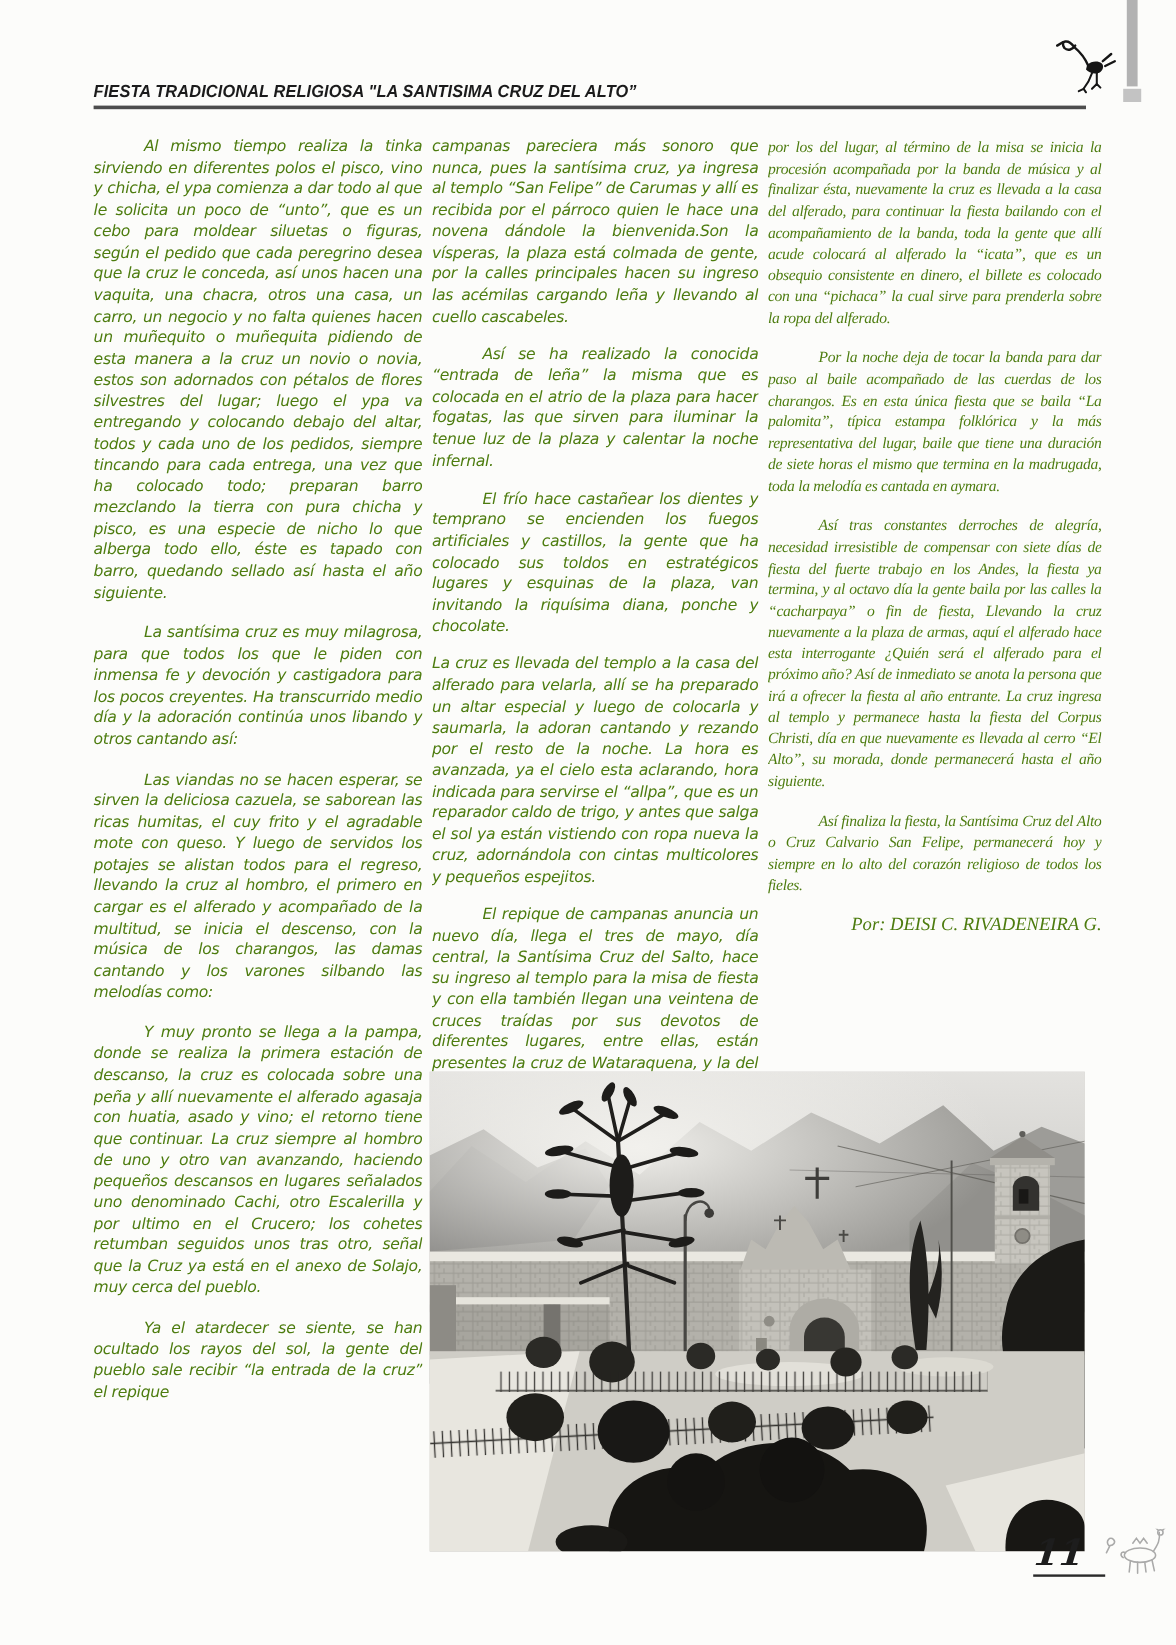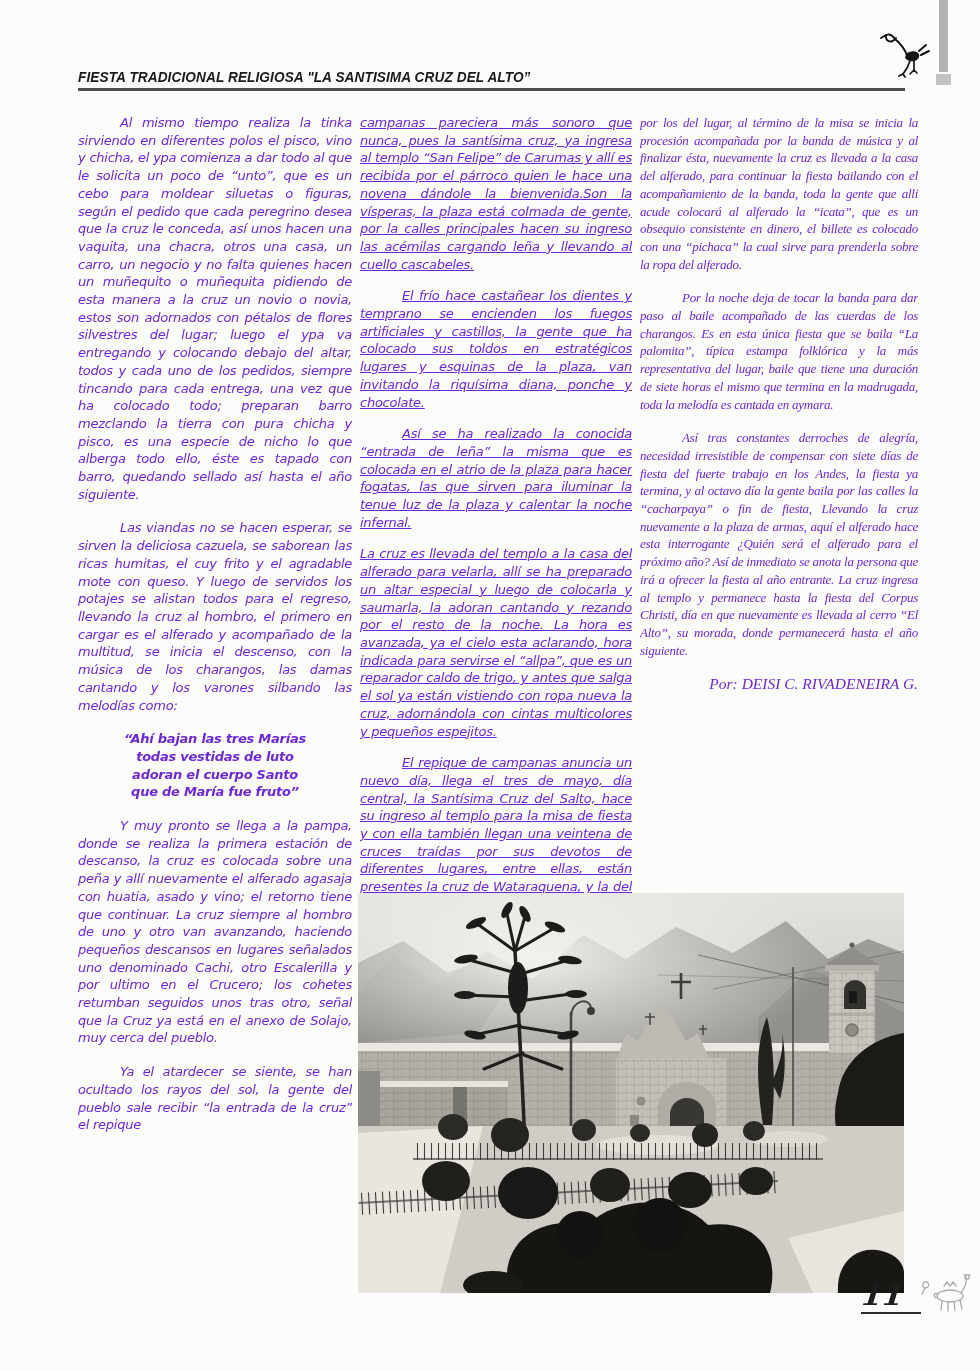"Al mismo tiempo realiza la" .col { color: #6d28d9 -> #4d7c0f }
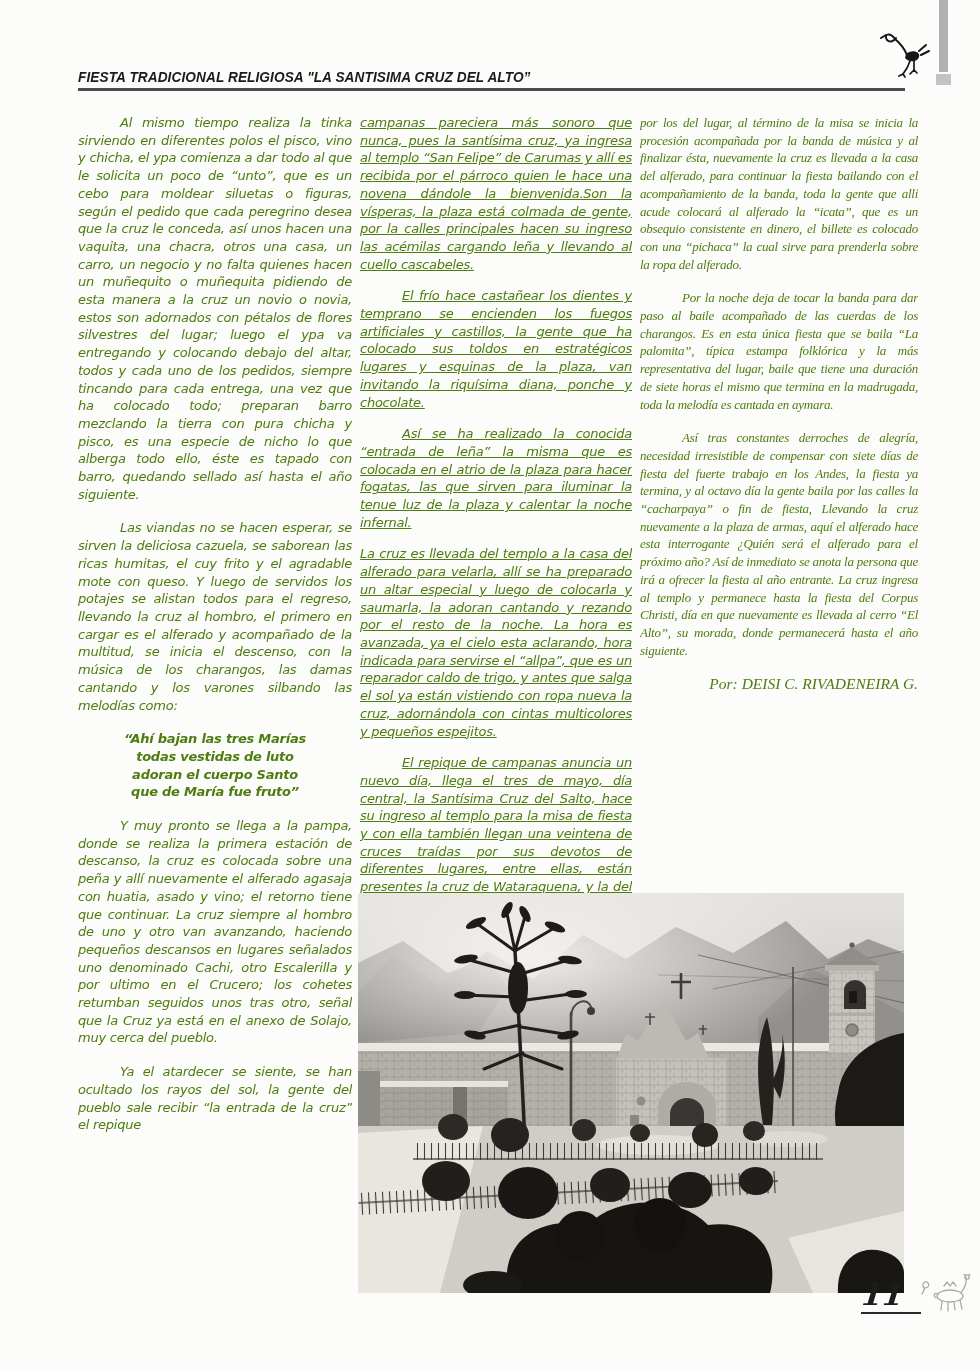"campanas pareciera más sonoro que" .col2 p { text-decoration: underline -> none }
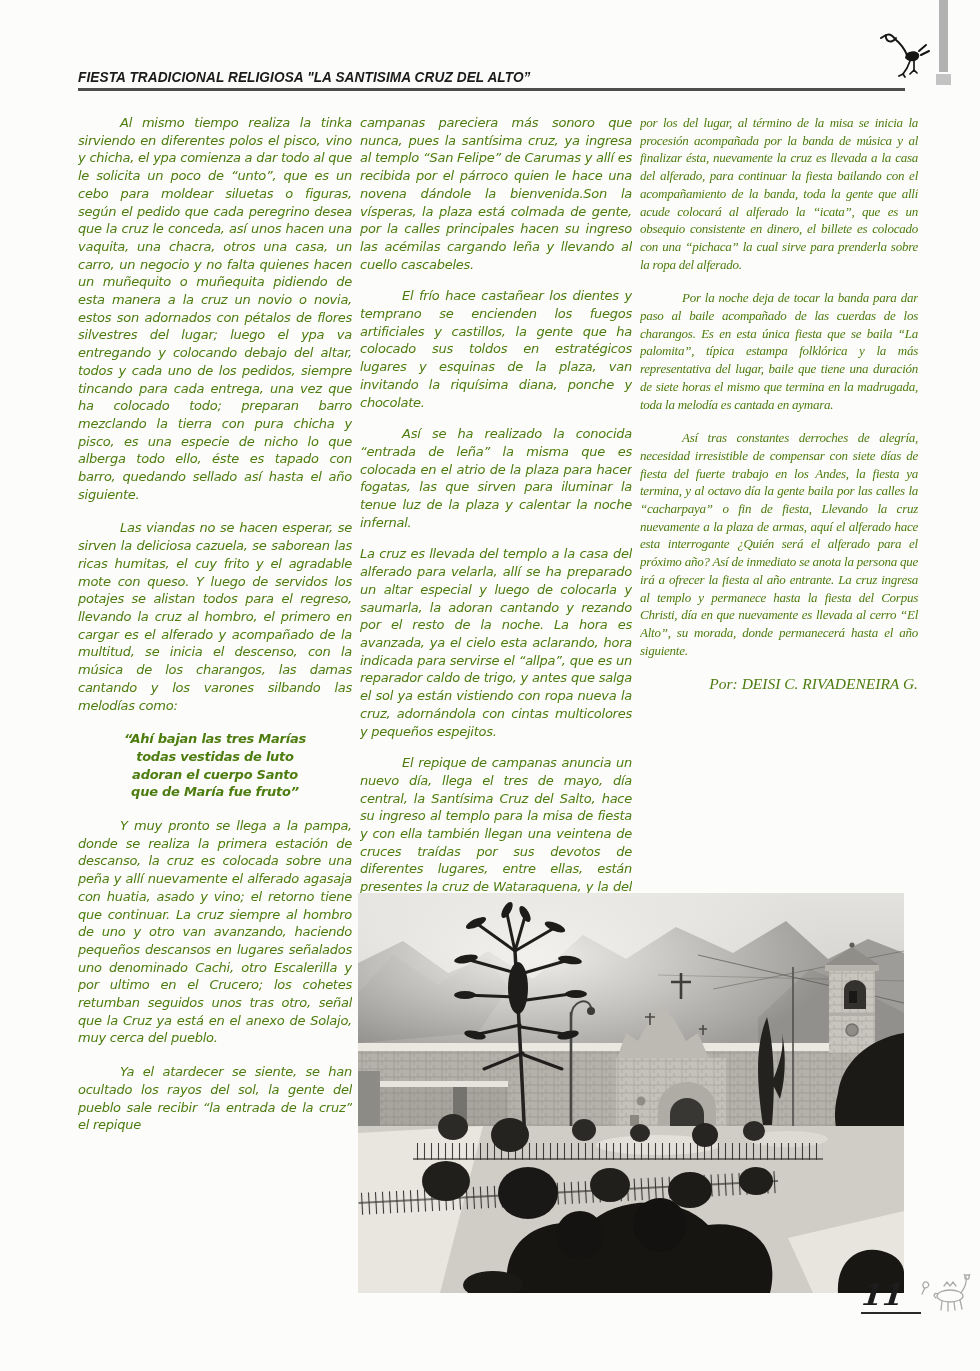"El frío hace castañear los" p.ind { order: before "Así se ha realizado la" -> after "Así se ha realizado la" }
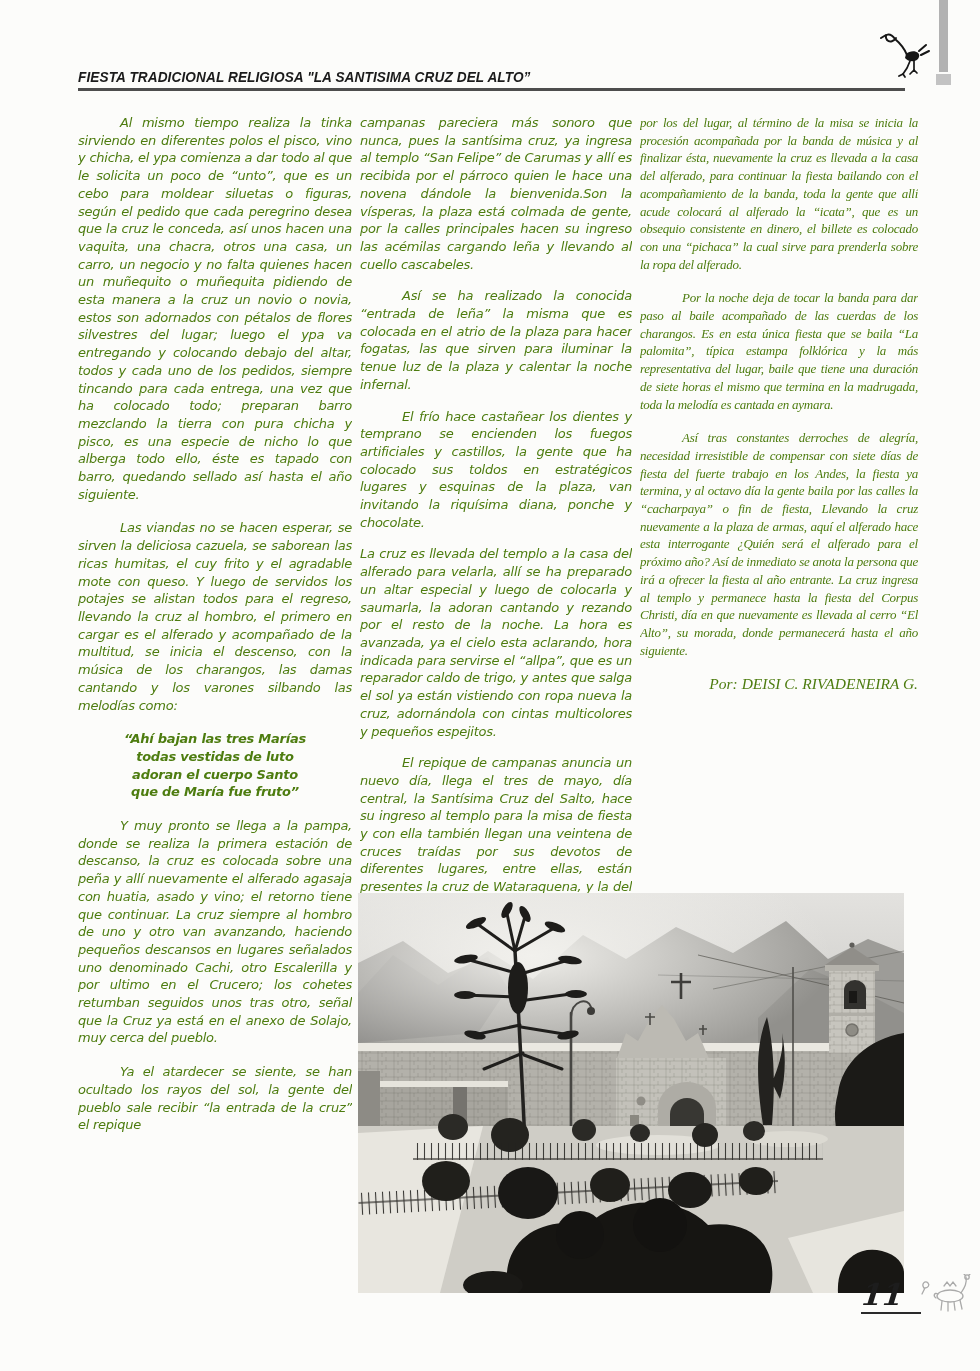"La santísima cruz es muy" p.ind { html: none -> <p>La santísima cruz es muy milagrosa, para que todos los que le piden con inmensa fe y devoción y castigadora para los pocos creyentes. Ha transcurrido medio día y la adoración continúa unos libando y otros cantando así:</p> }
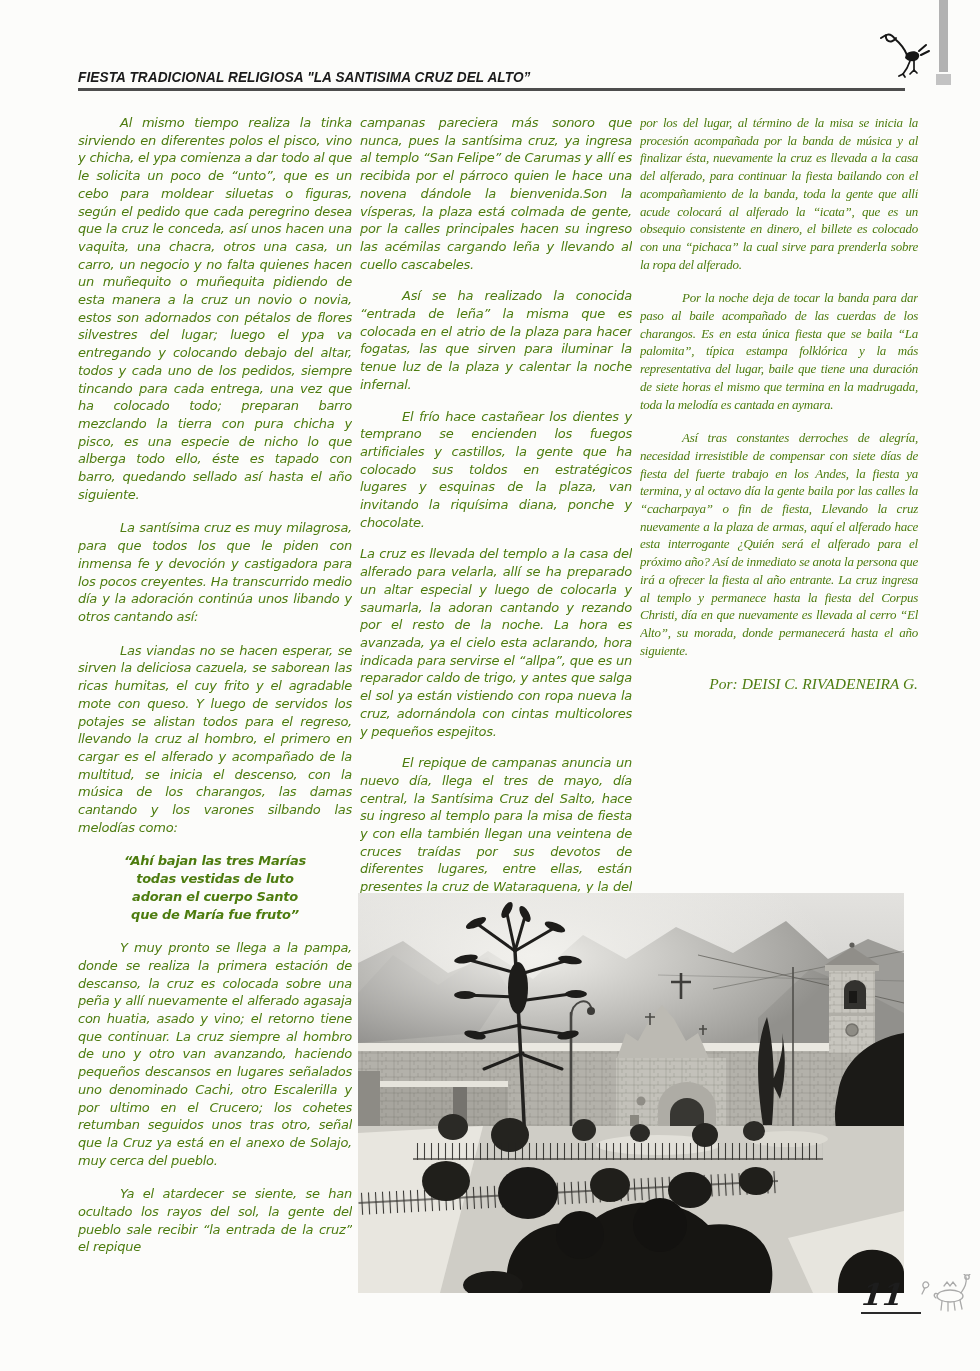"Así finaliza la fiesta, la" p.ind { html: none -> <p>Así finaliza la fiesta, la Santísima Cruz del Alto o Cruz Calvario San Felipe, perma­necerá hoy y siempre en lo alto del corazón religioso de todos los fieles.</p> }
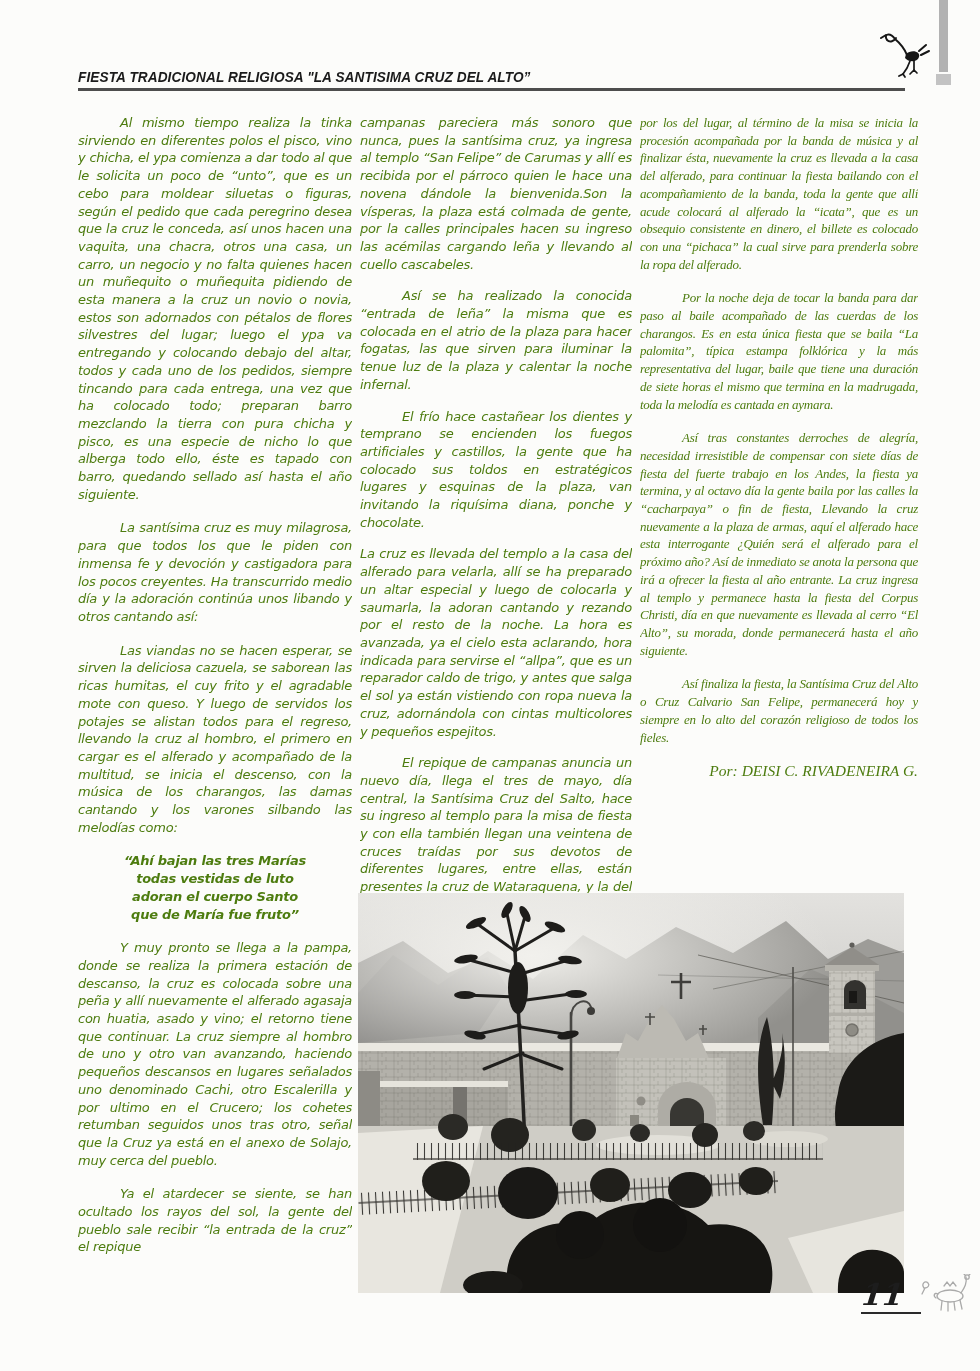"“Ahí bajan las tres Marías" p.cq { html: <p>“Ahí bajan las tres Marías todas vestidas de luto adoran el cuerpo Santo que de María fue fruto”</p> -> none }
